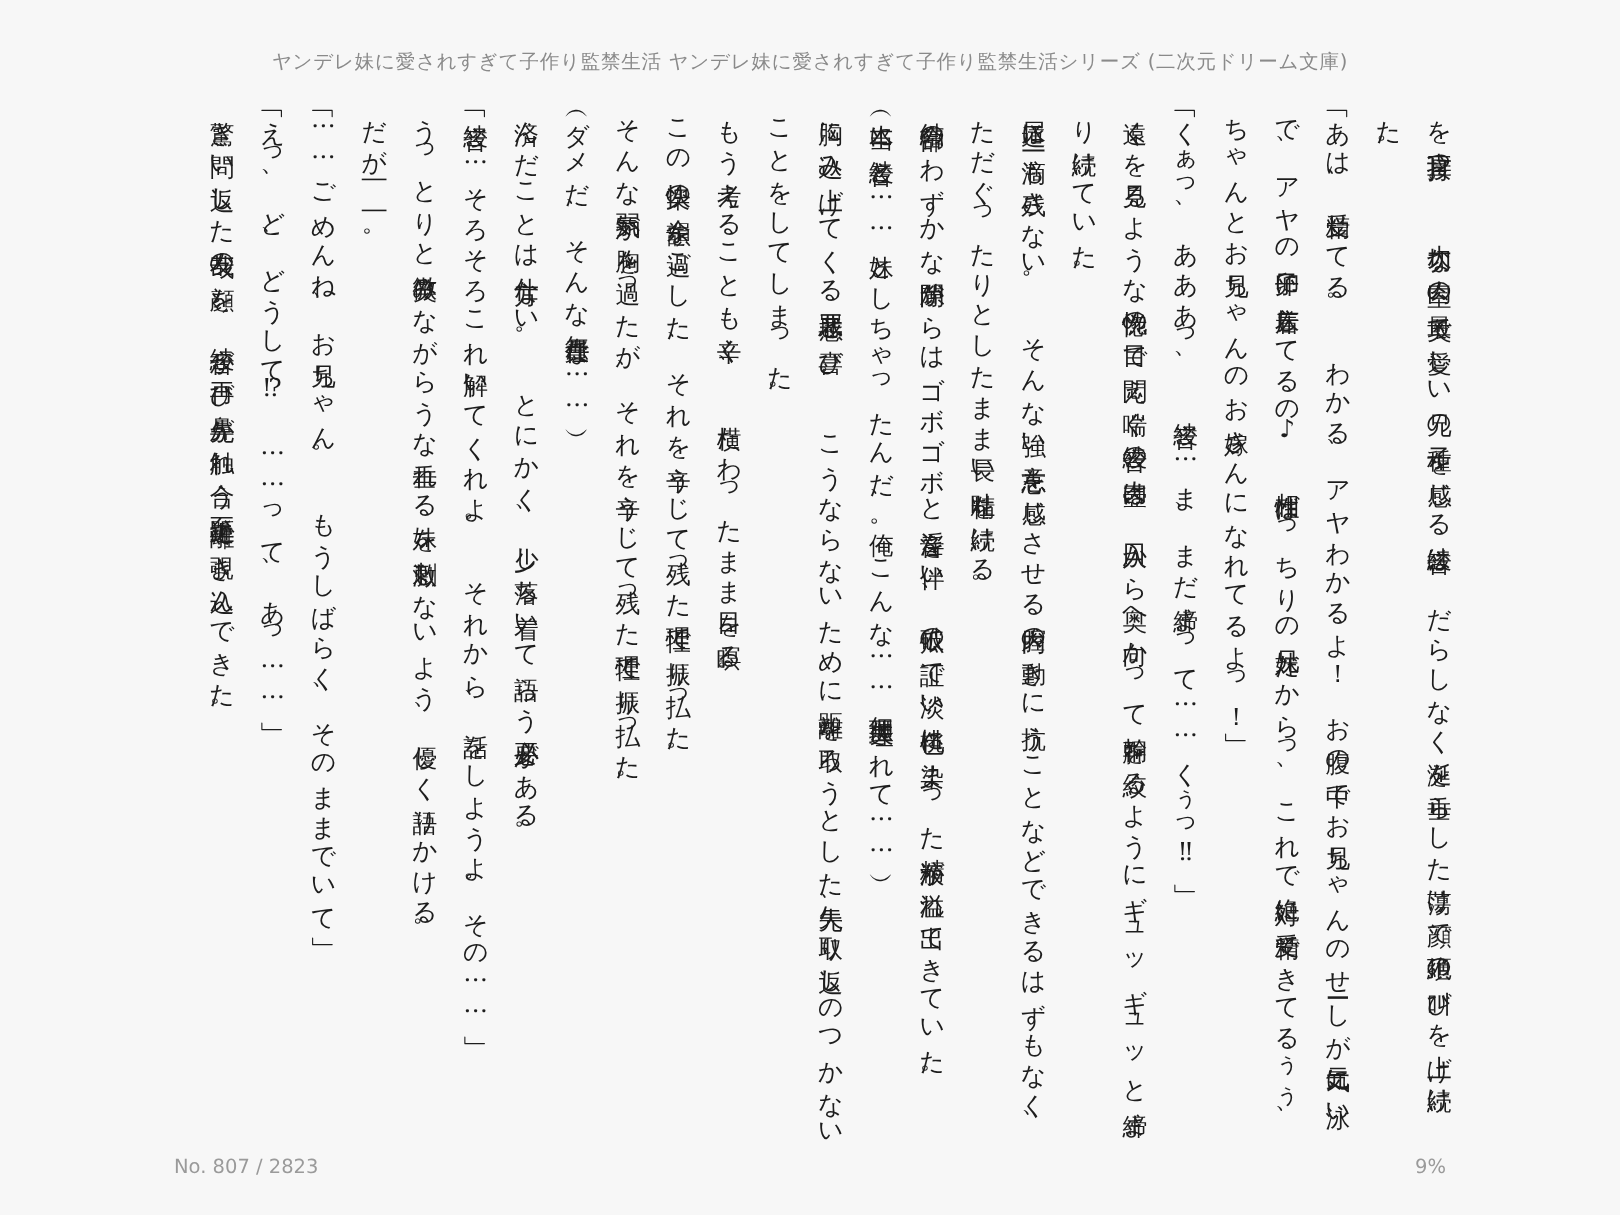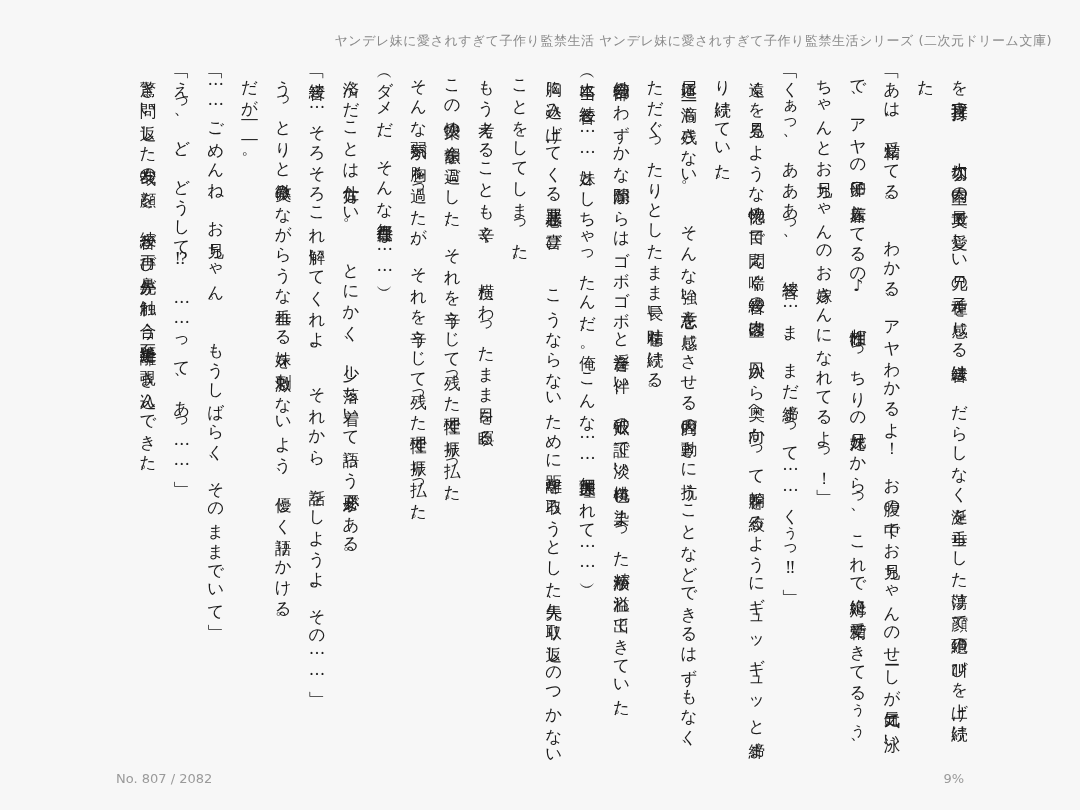"ヤンデレ妹に愛されすぎて子作り監禁生活" .header { text-align: right -> center }
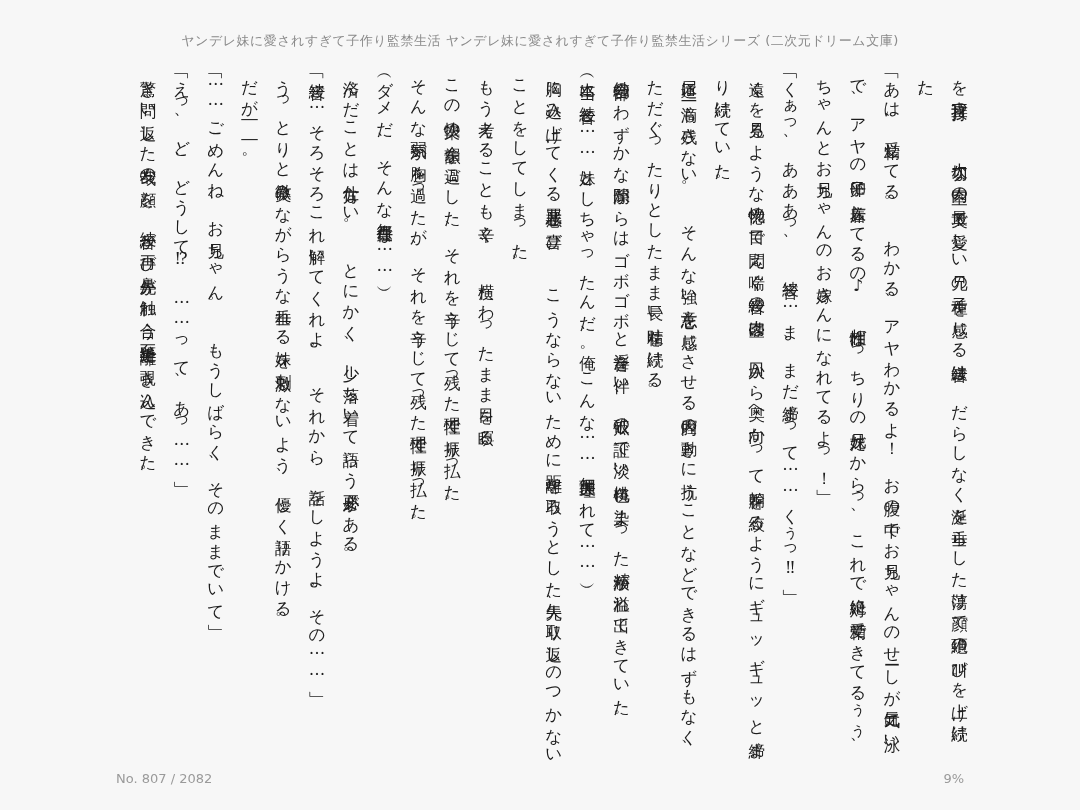"No. 807 / 2082" div.footer-left { text: 2082 -> 2823 }
